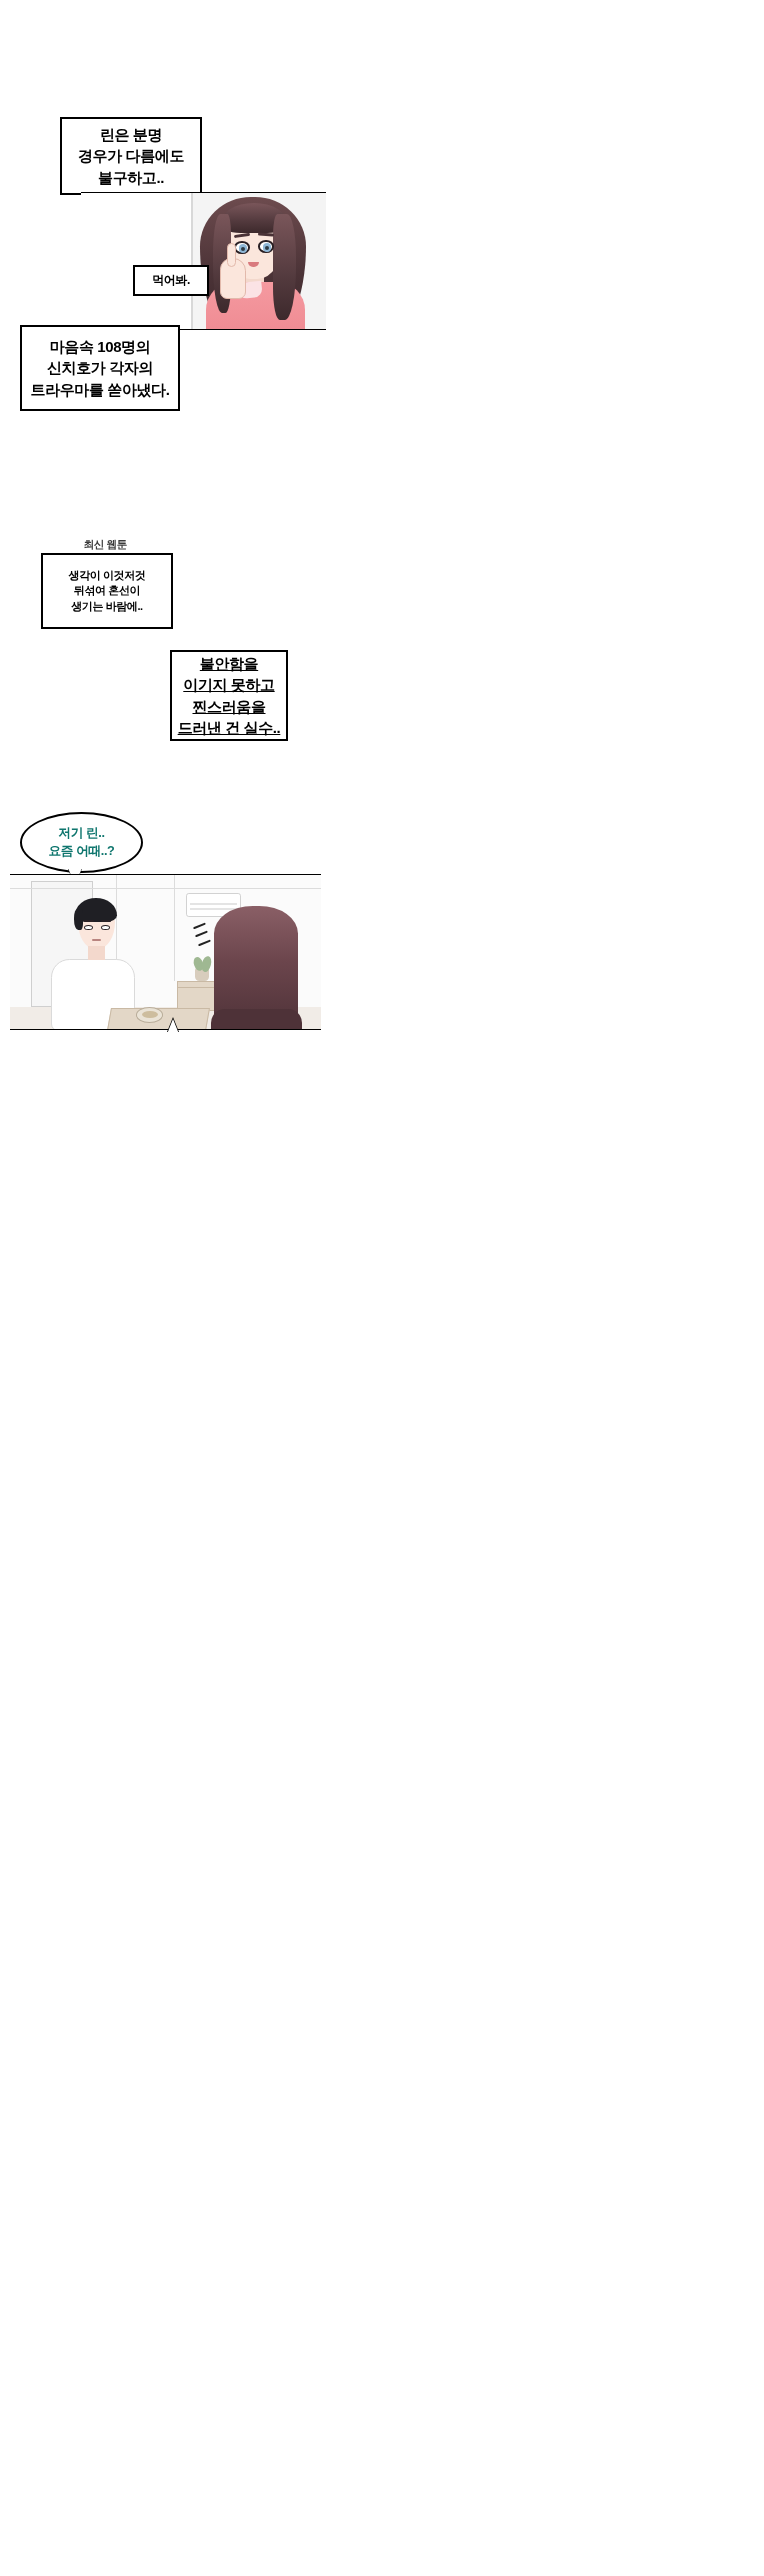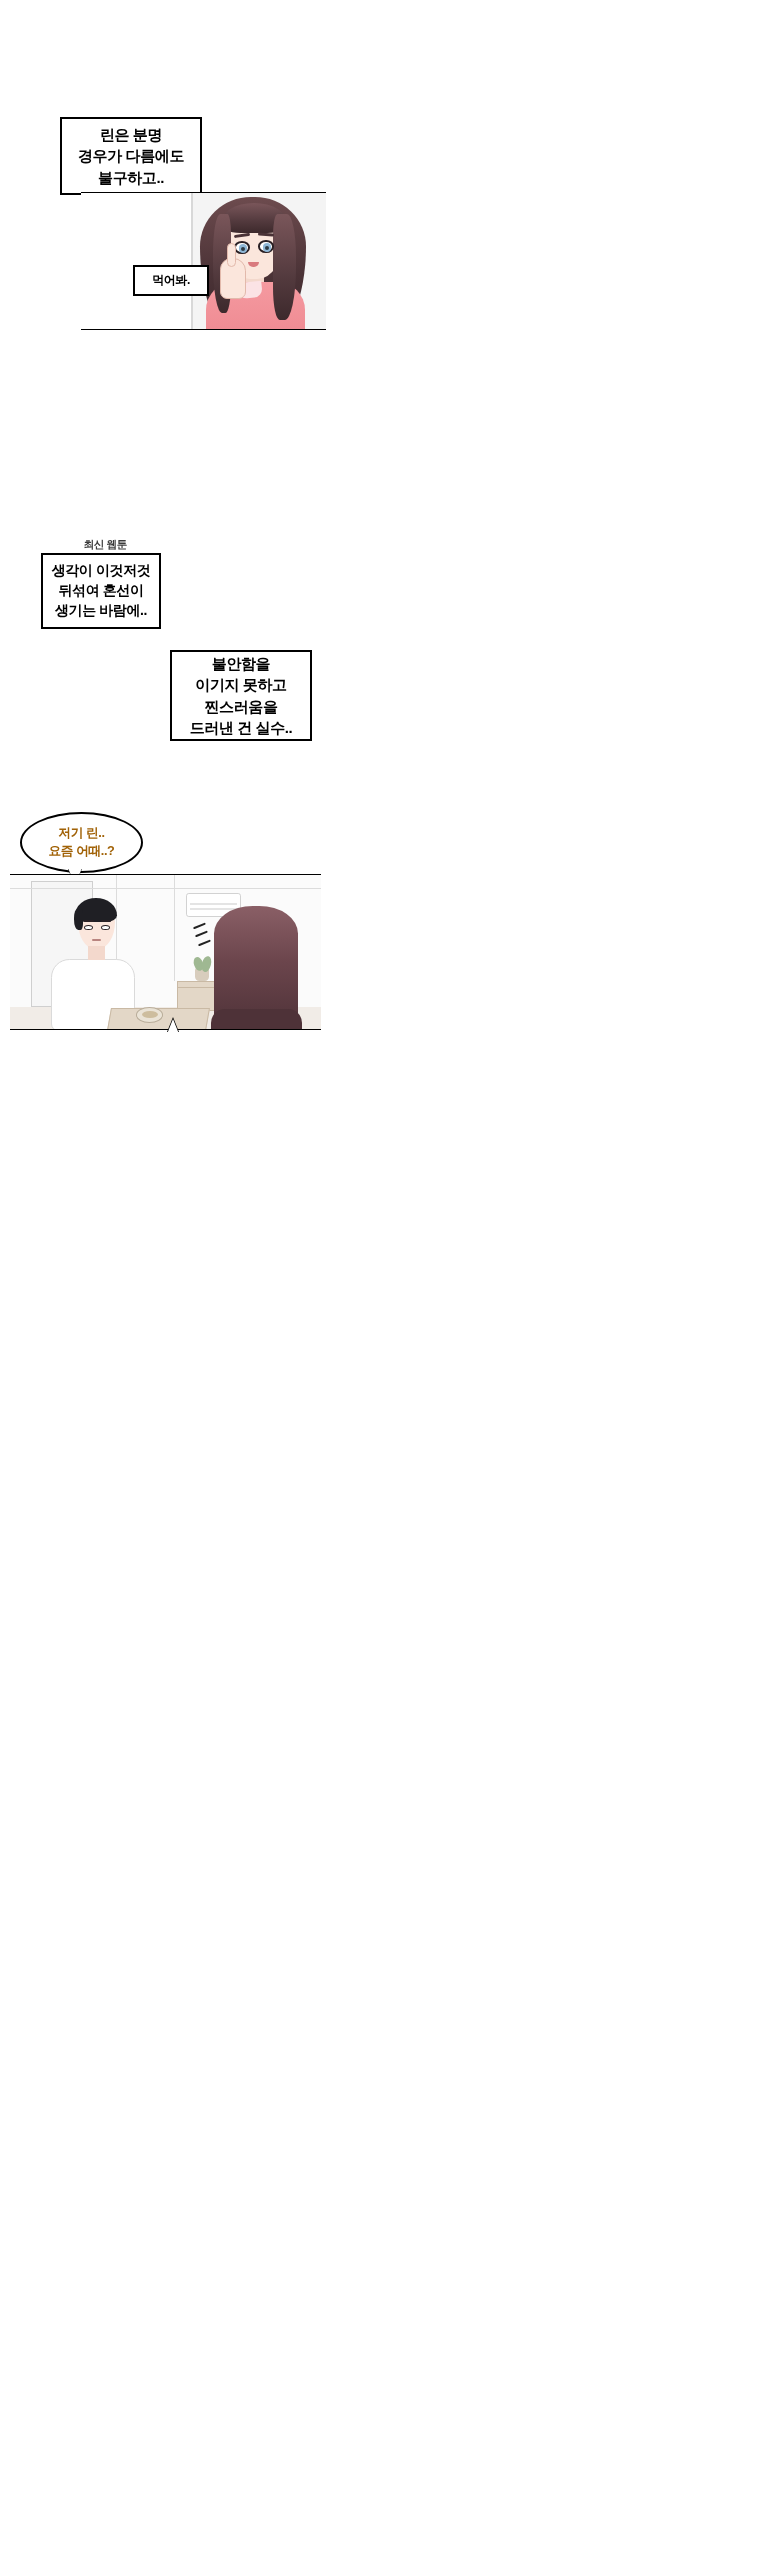"마음속 108명의" div.narration { html: none -> <div> <span>마음속 108명의 신치호가 각자의 트라우마를 쏟아냈다.</span> </div> }
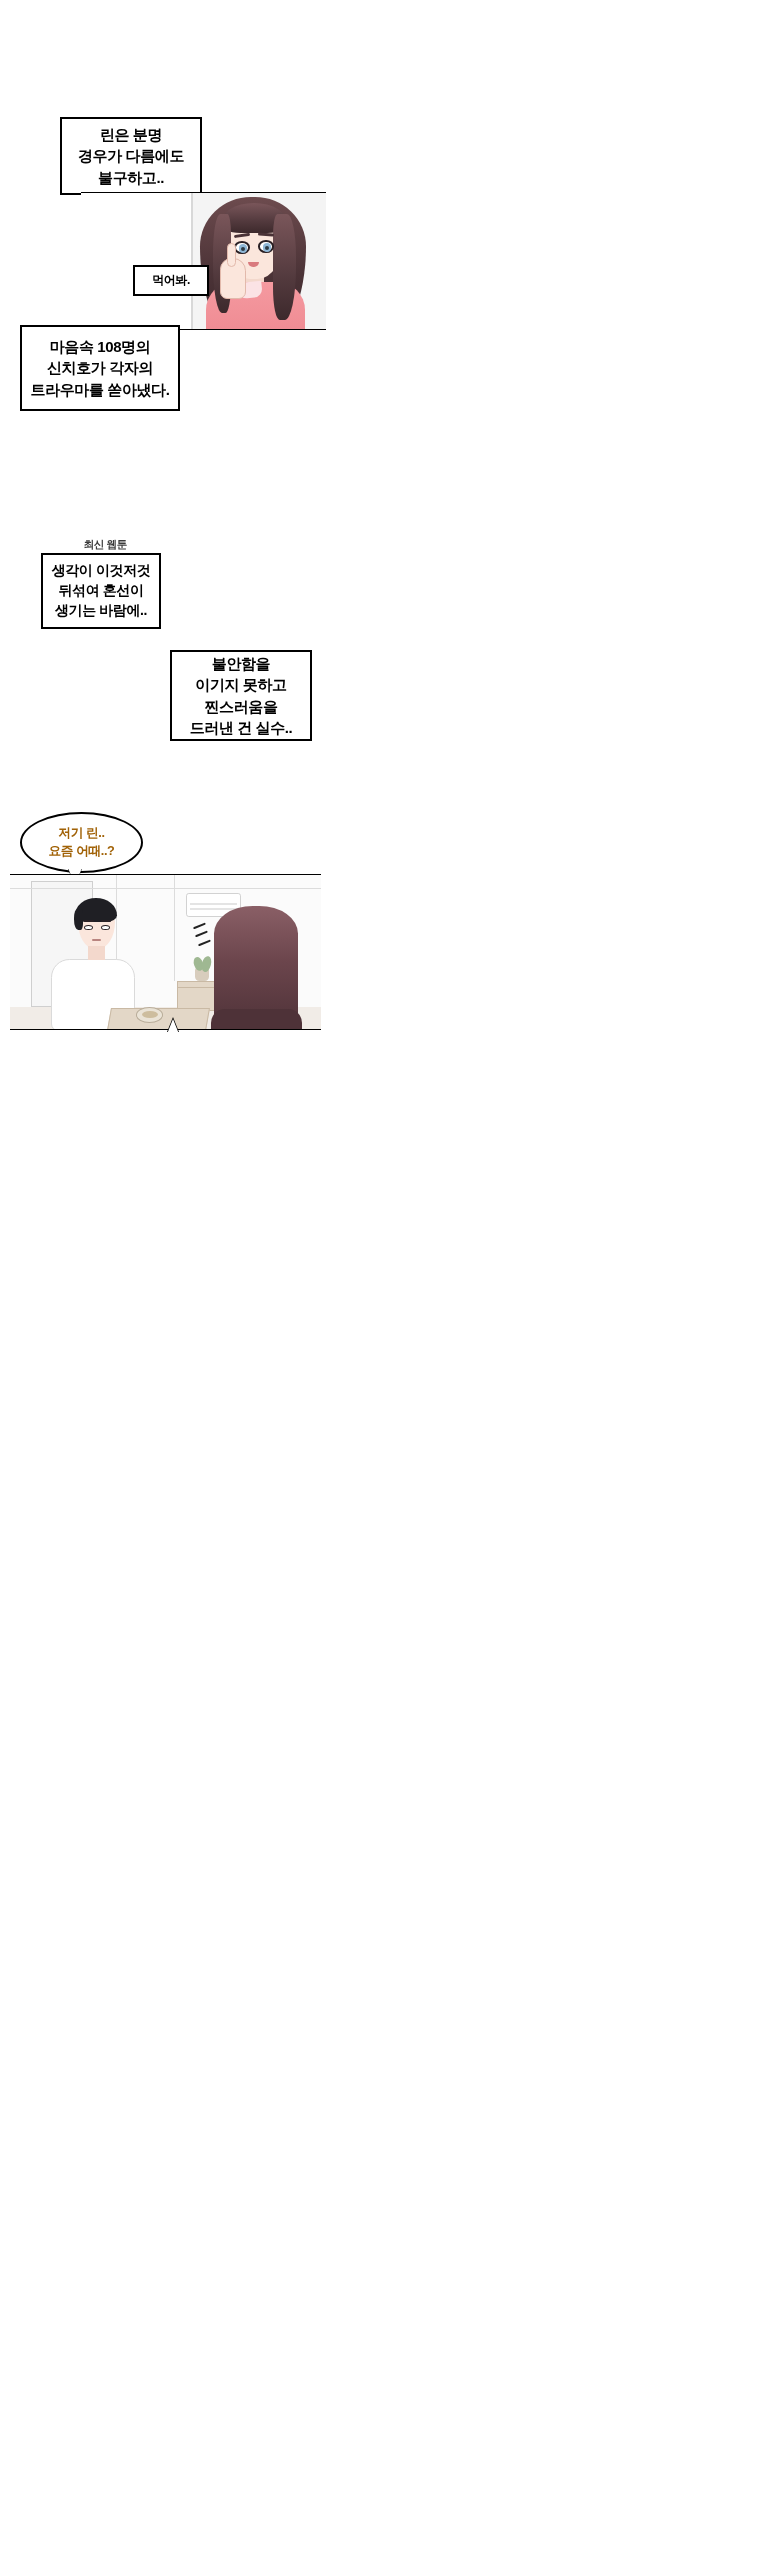"생각이 이것저것" div.narration { font-size: 14px -> 11px; width: 120px -> 132px }
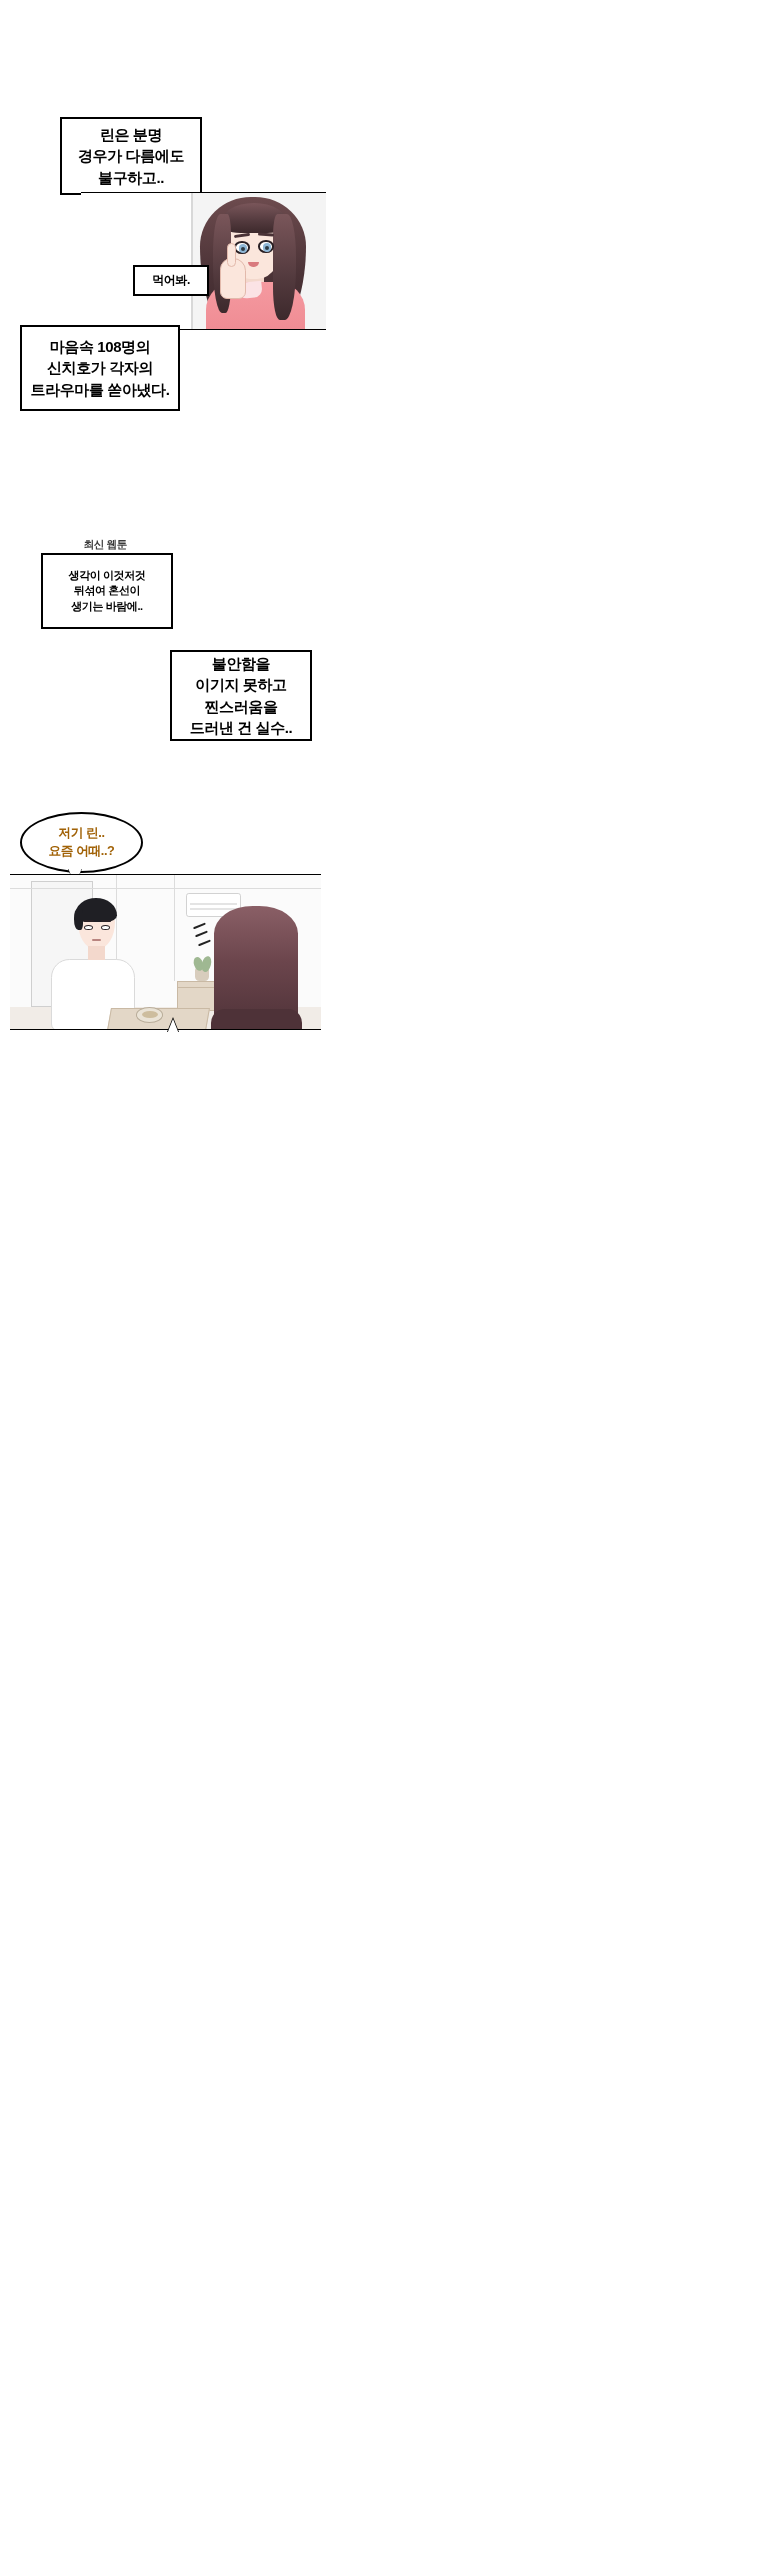"불안함을" div.narration { text-decoration: none -> underline; width: 142px -> 118px }
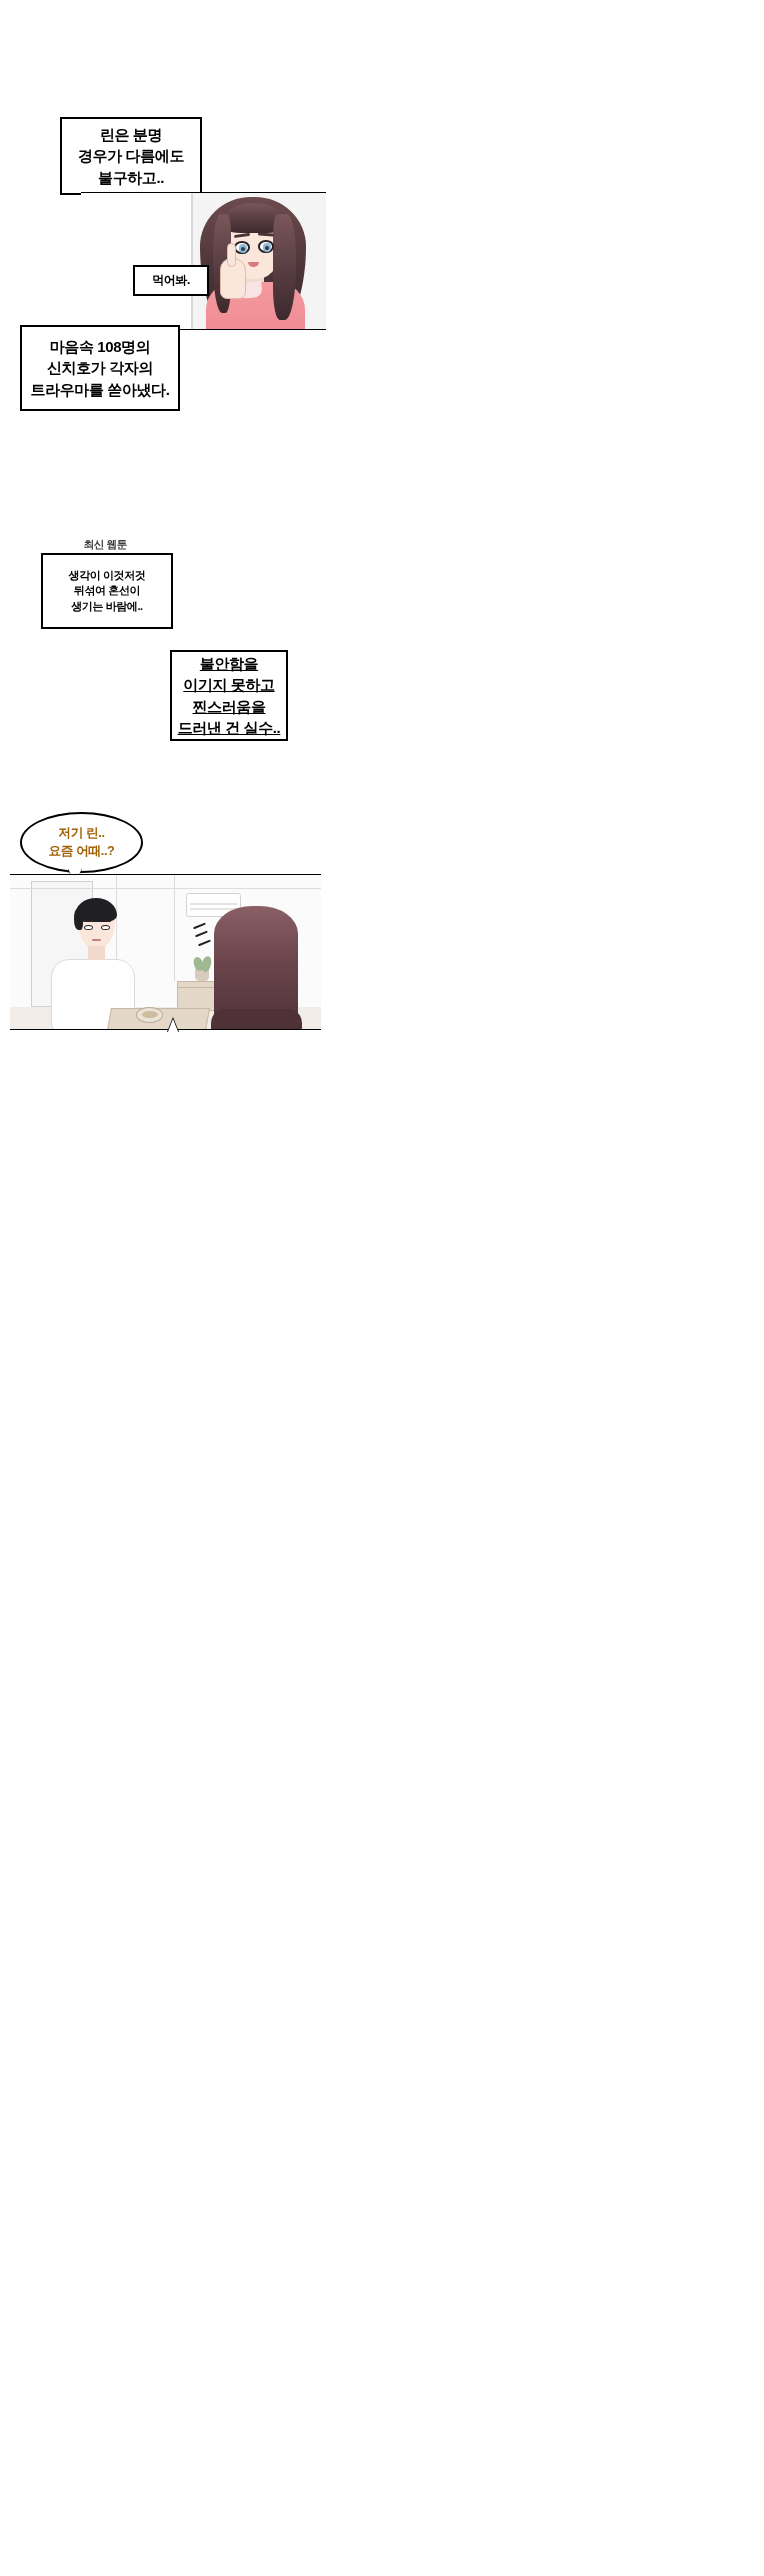"저기 린.." .bubble-oval { color: #a16207 -> #0f766e }
